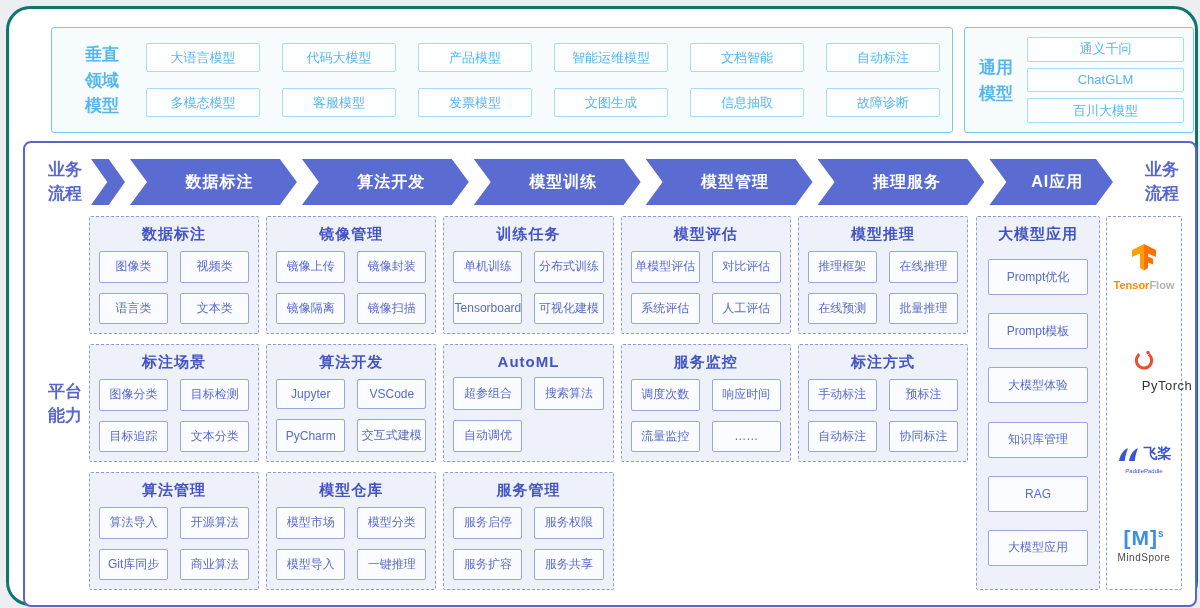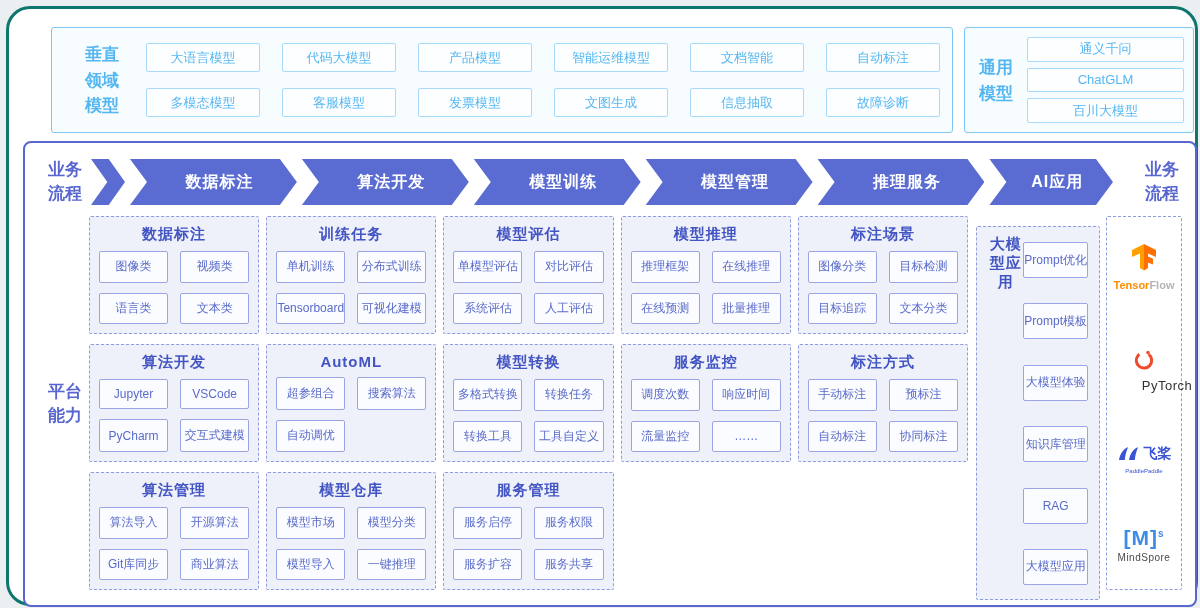"镜像管理" div.panel { html: none -> <div> <div>镜像管理</div> <div> <div>镜像上传</div> <div>镜像封装</div> <div>镜像隔离</div> <div>镜像扫描</div> </div> </div> }
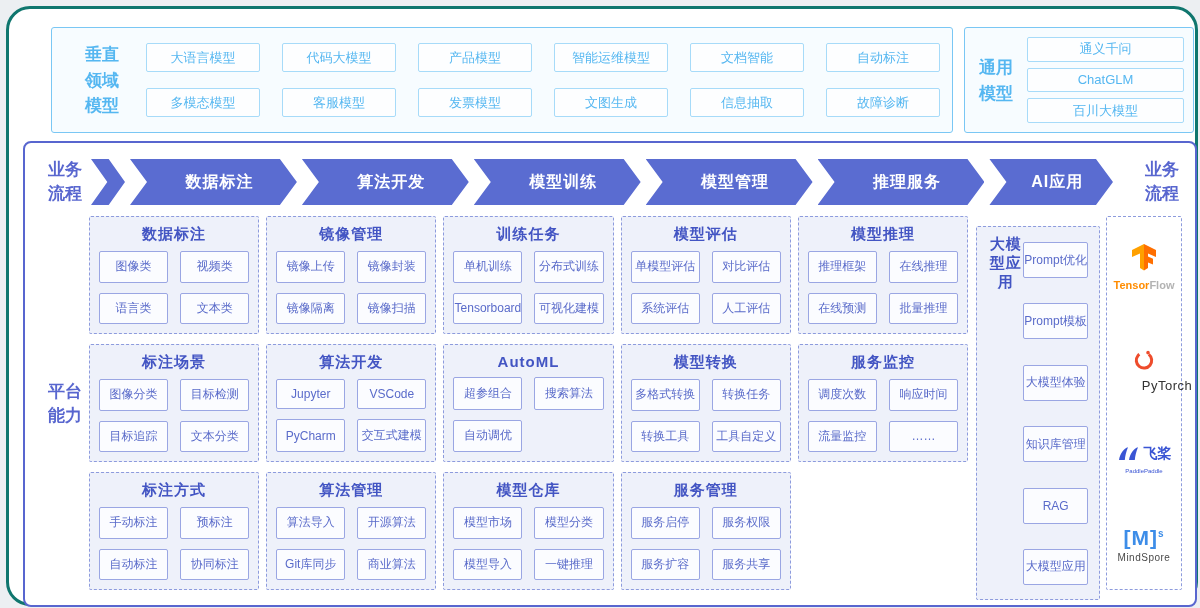"大模型应用" #llm-col { flex-direction: row -> column; padding: 7px 11px 14px -> 7px 11px 23px; top: 83px -> 73px }
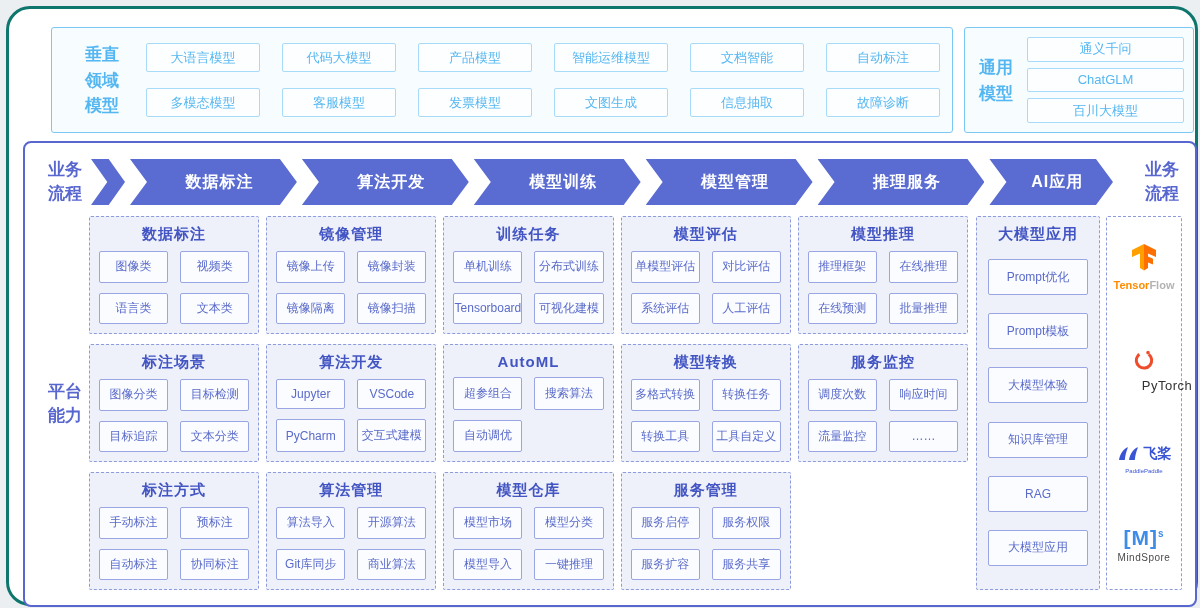"模型转换" div.panel { html: <div> <div>模型转换</div> <div> <div>多格式转换</div> <div>转换任务</div> <div>转换工具</div> <div>工具自定义</div> </div> </div> -> none }
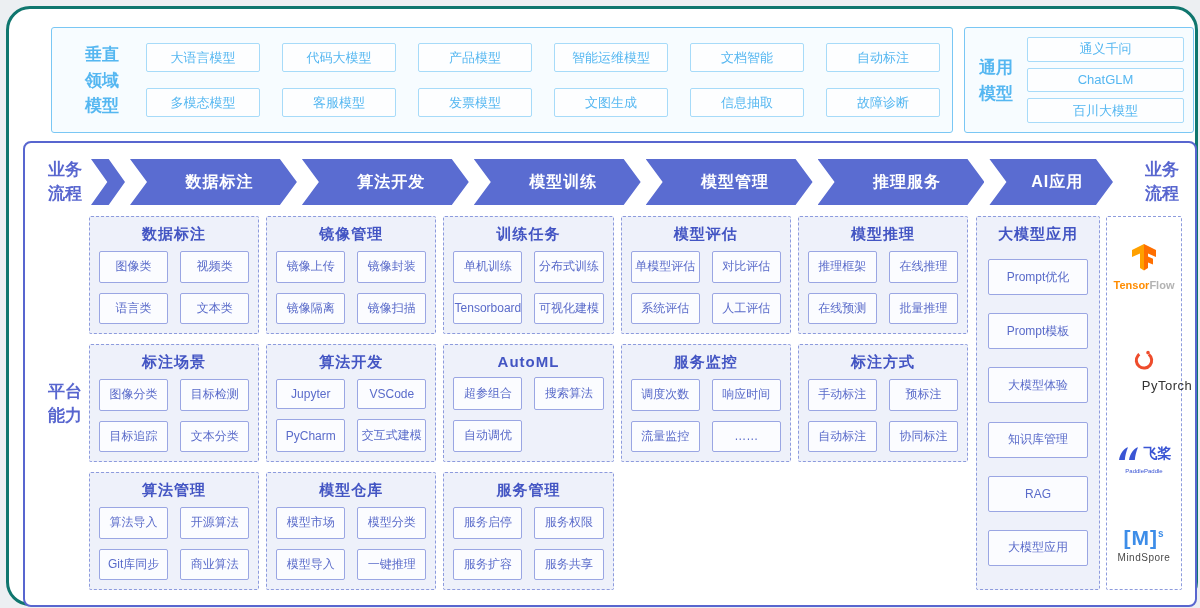"飞桨" .fw-paddle-row { align-items: flex-start -> flex-end }
